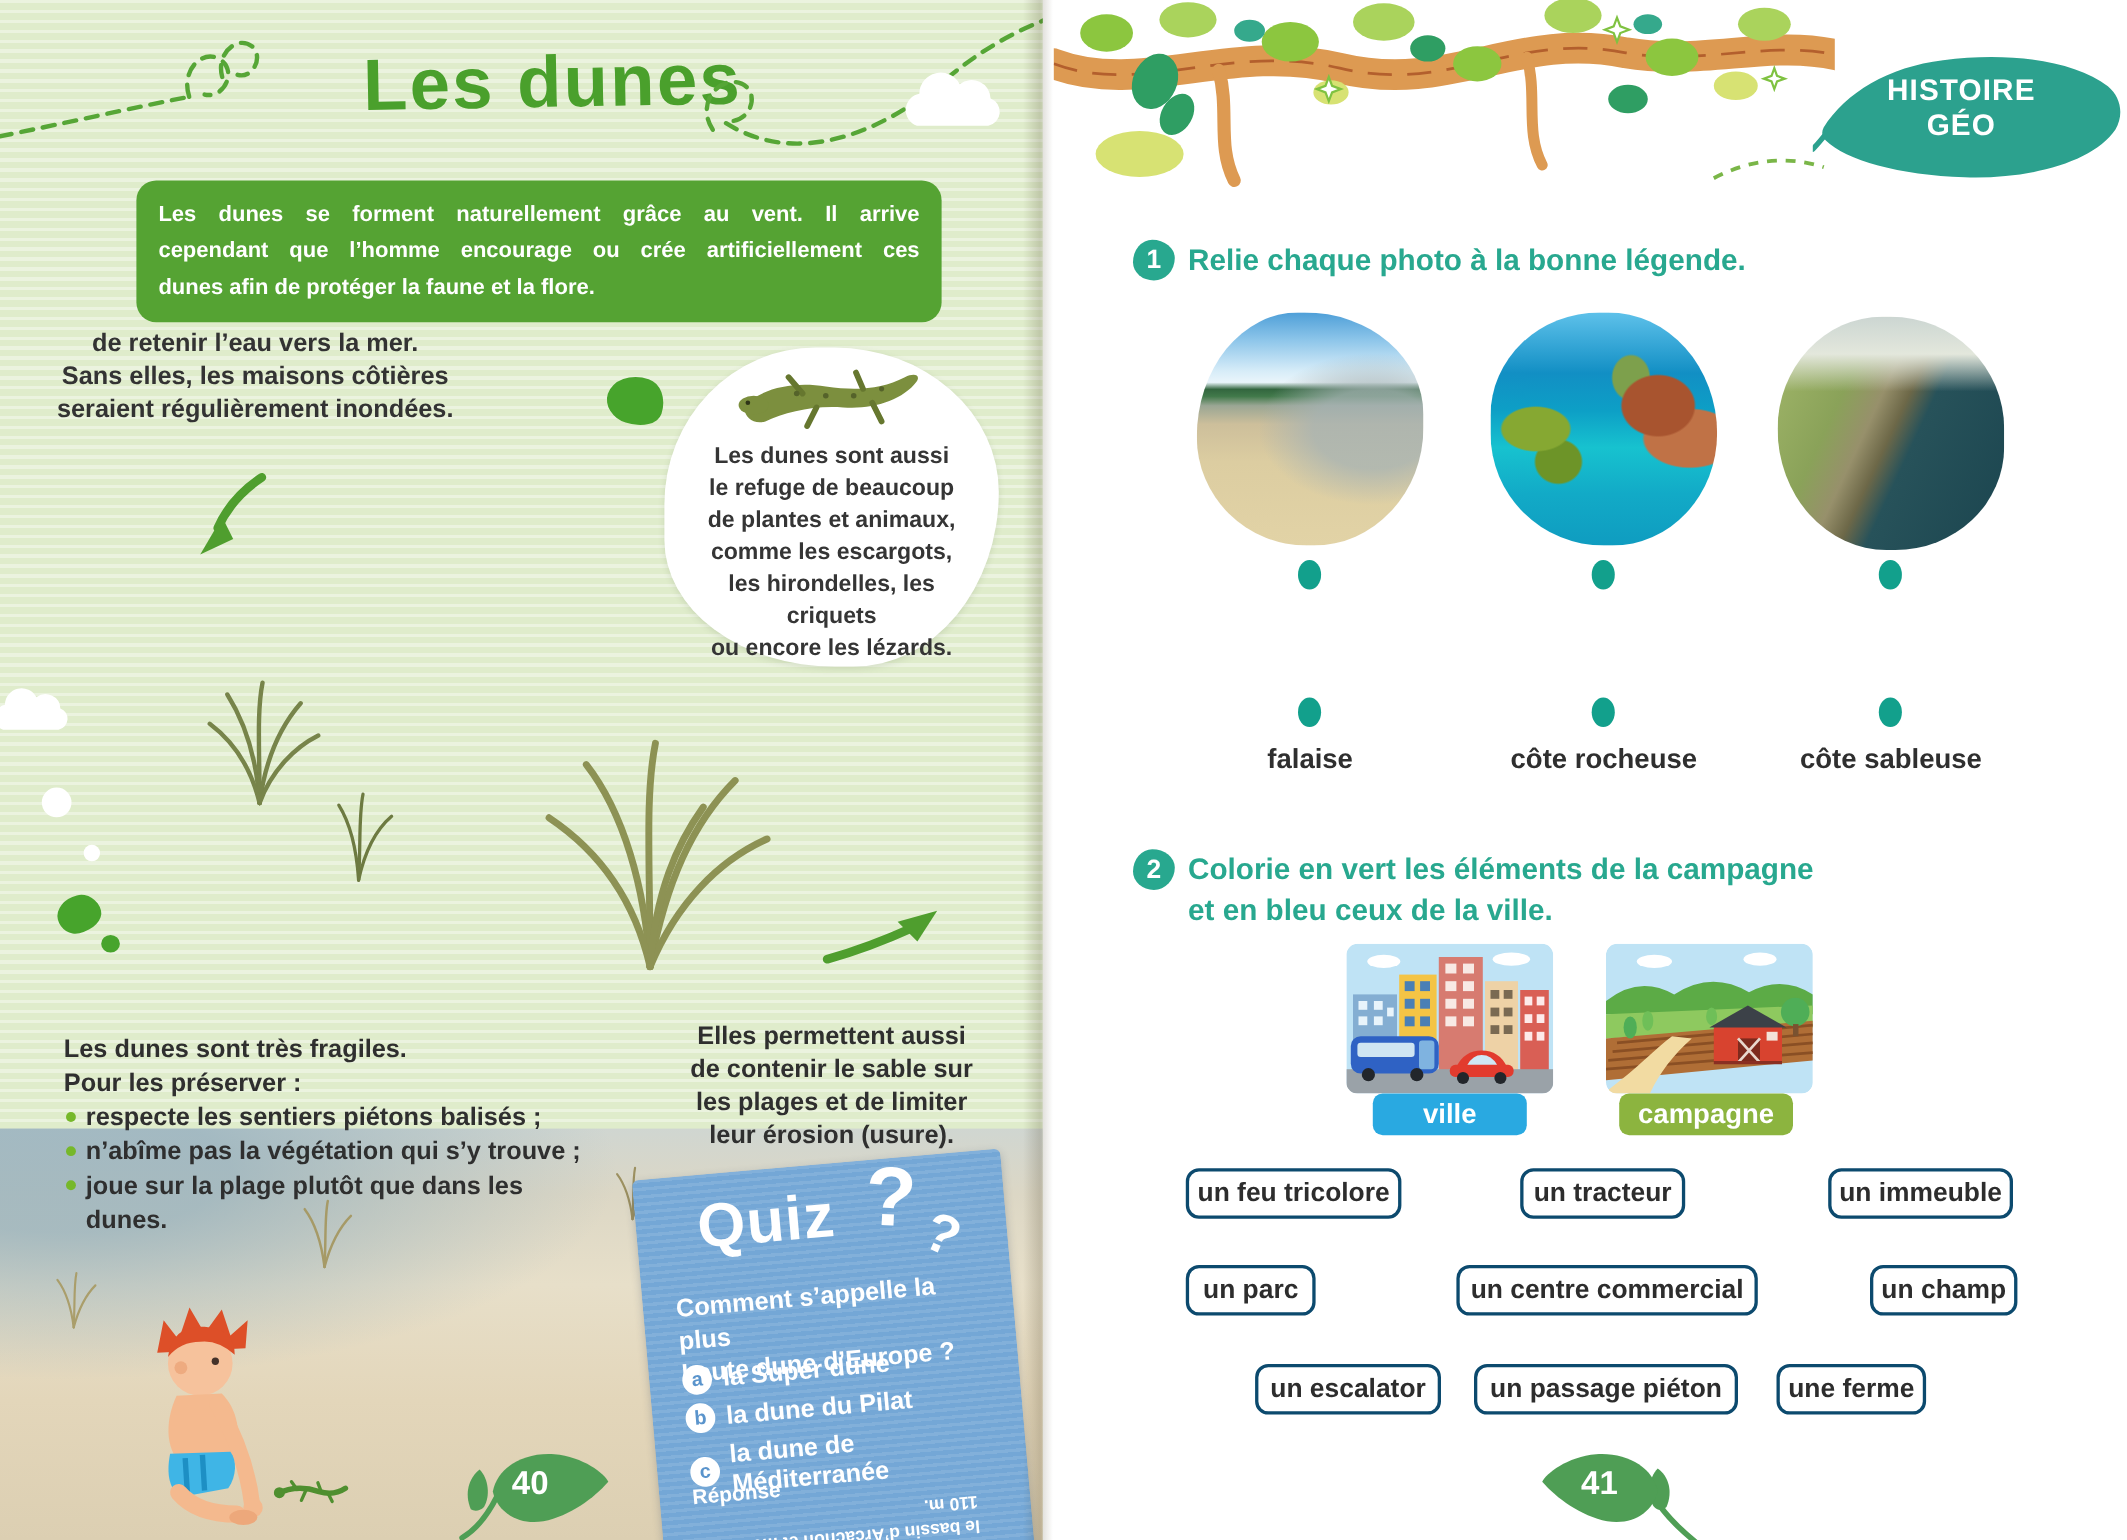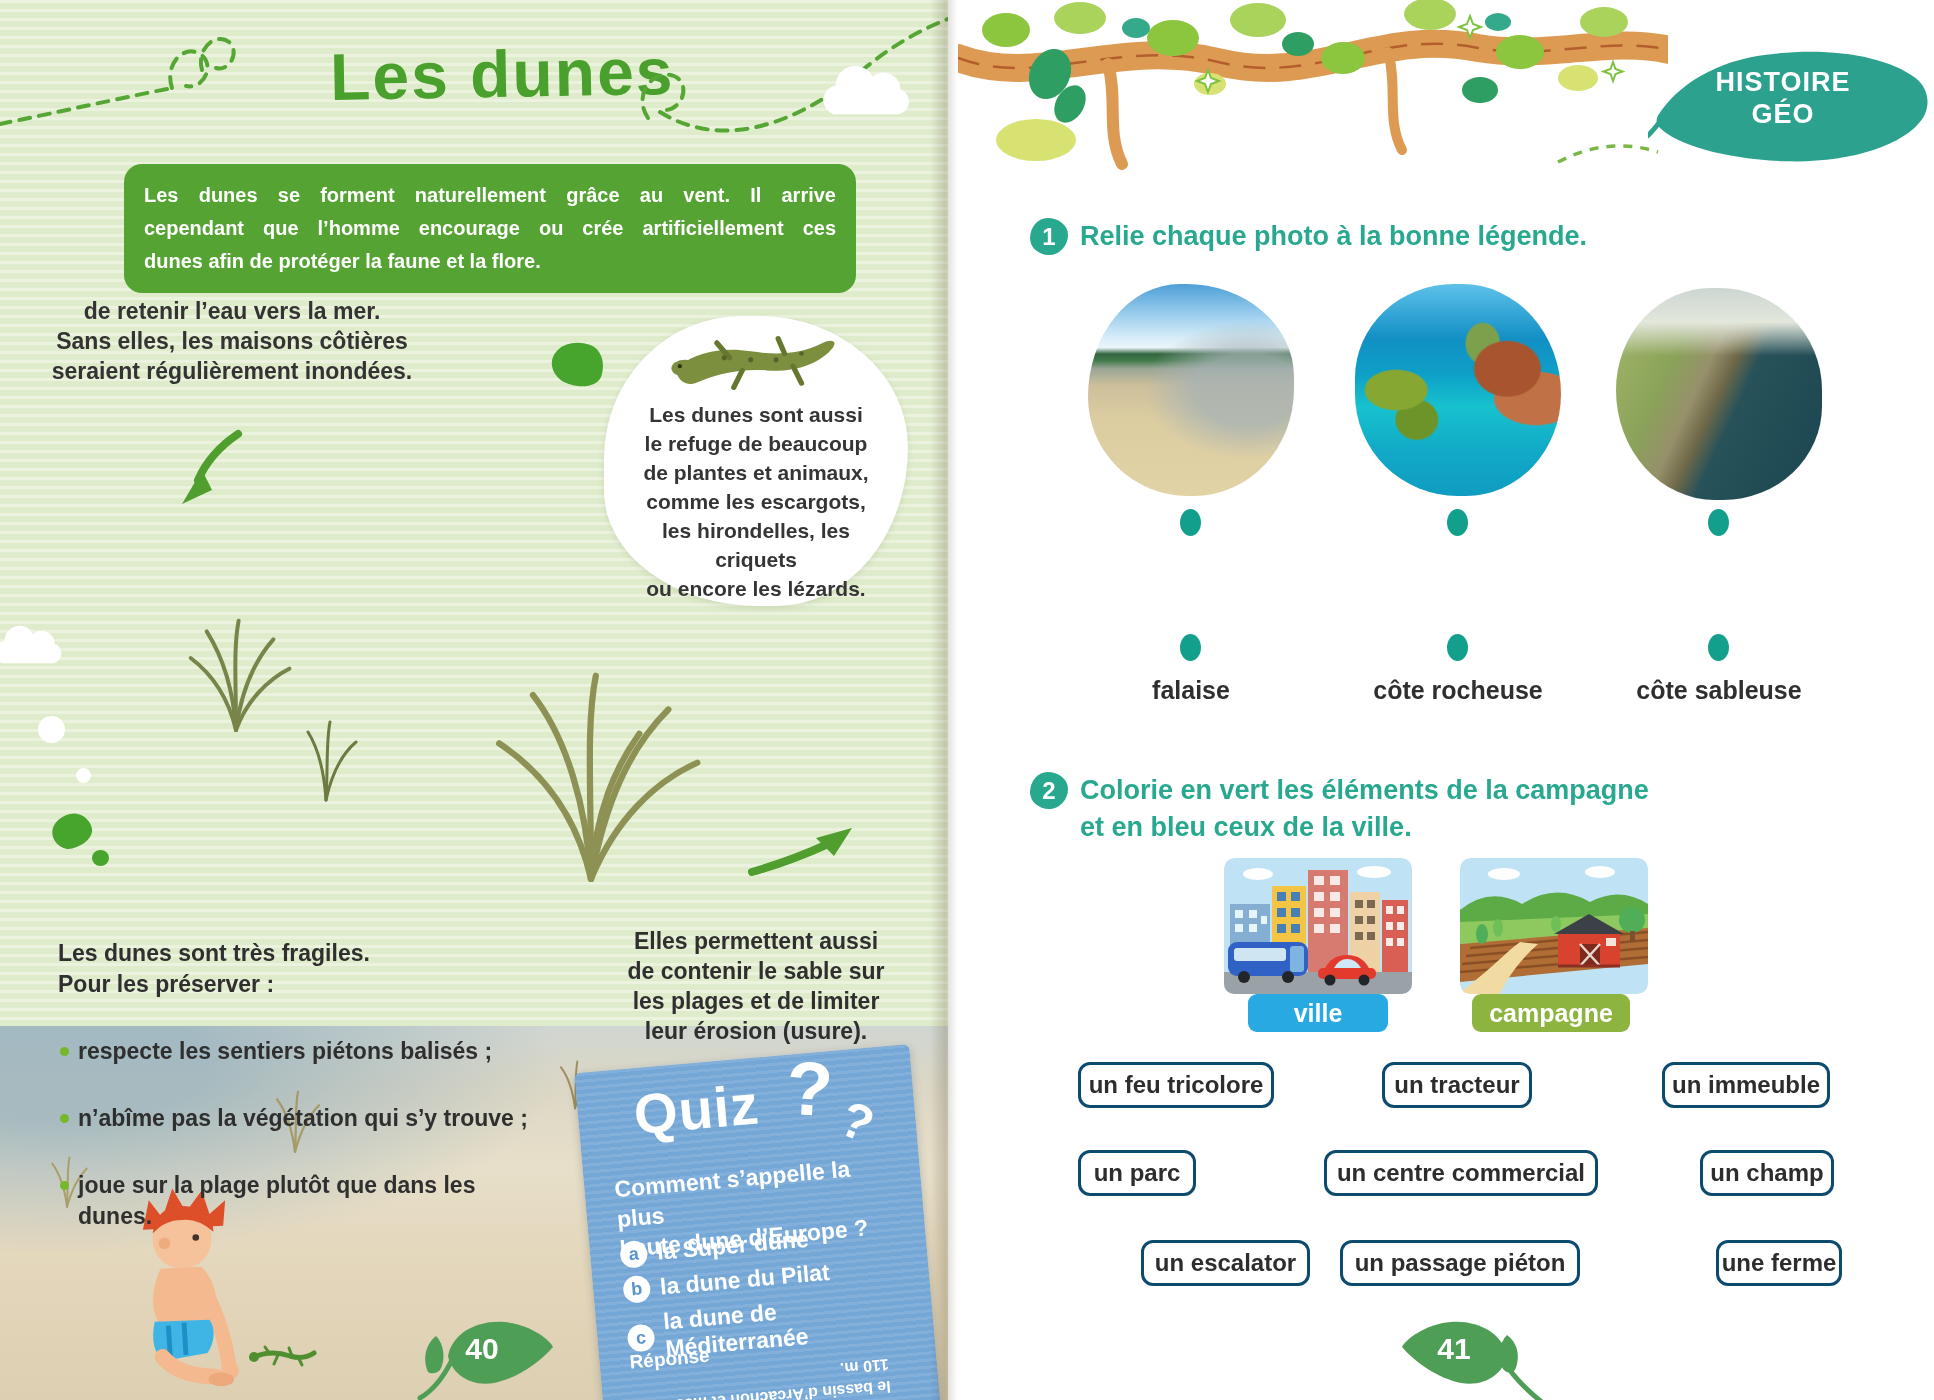"respecte les sentiers piétons balisés" .bullet-row { margin-top: 36px -> none }
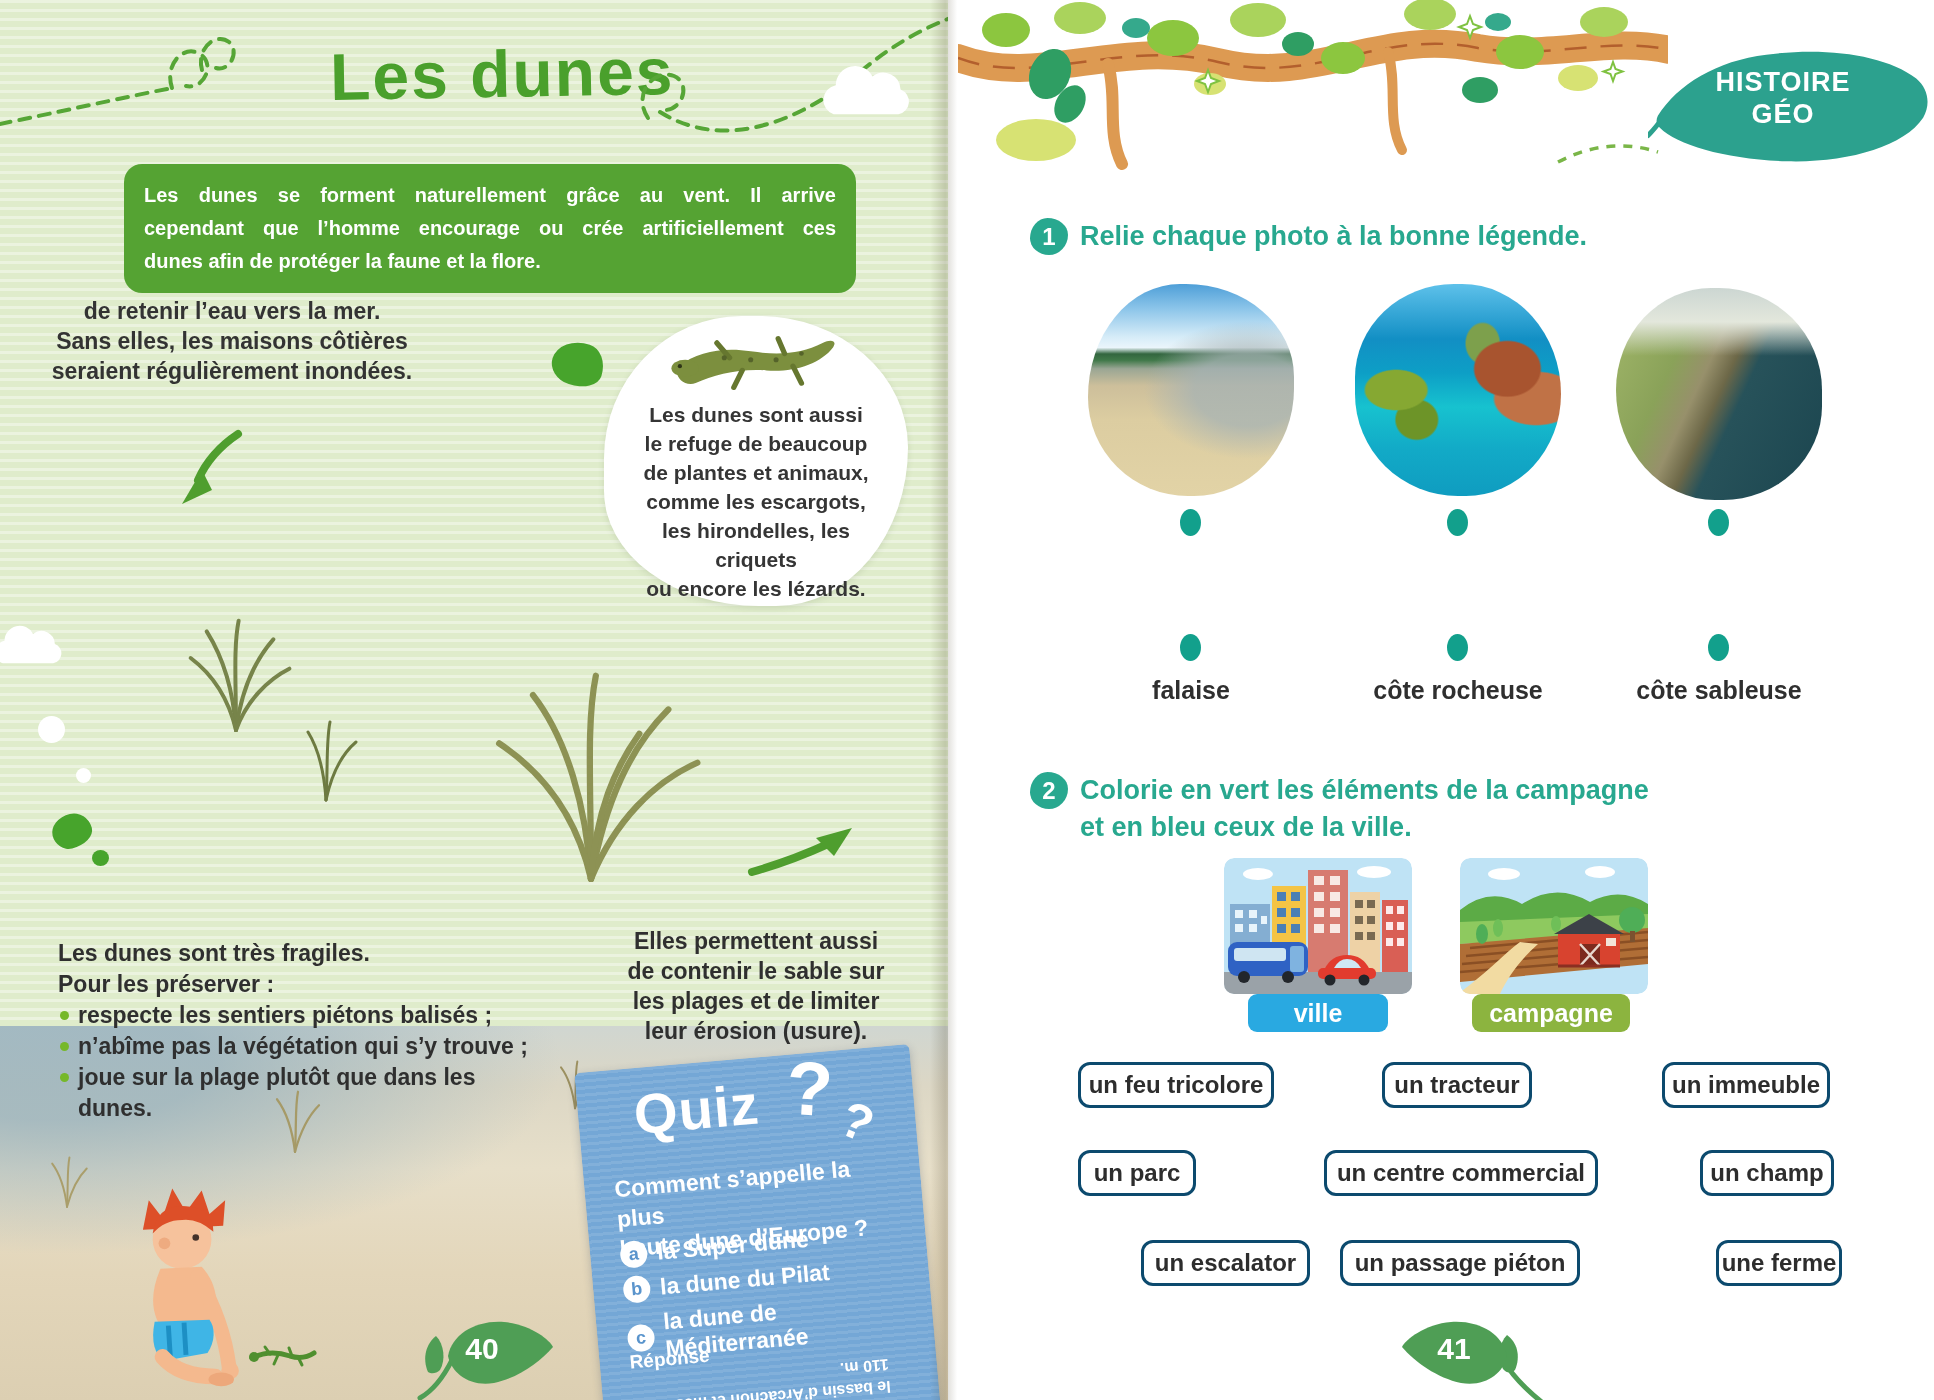"une ferme" div.abs { left: 1716px -> 1615px; width: 126px -> 136px }
